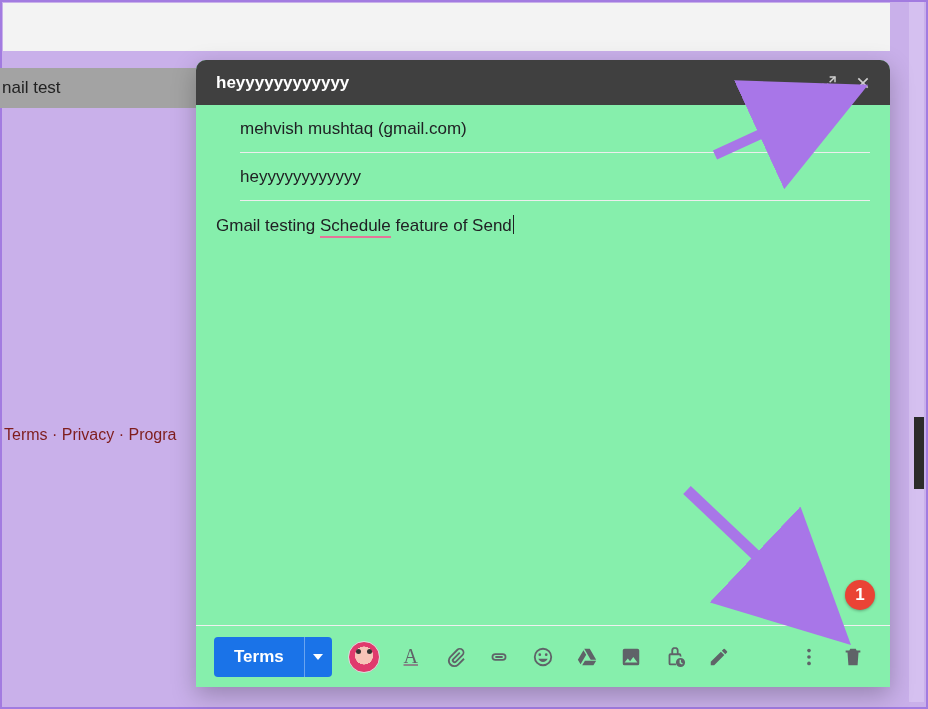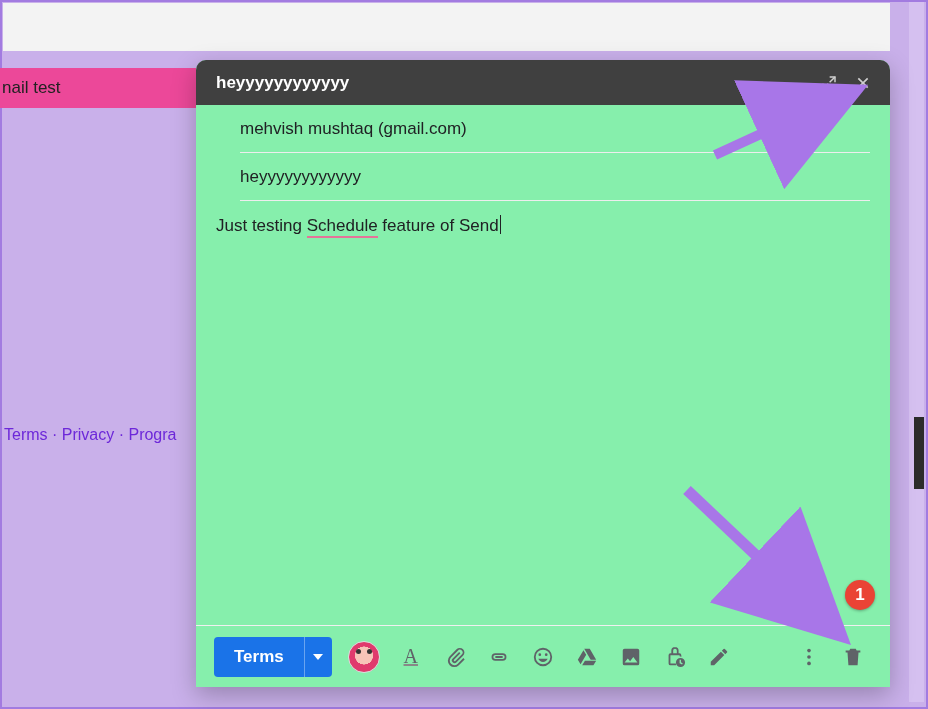"nail test" .thread-row { background: #ec4899 -> #a3a3a3 }
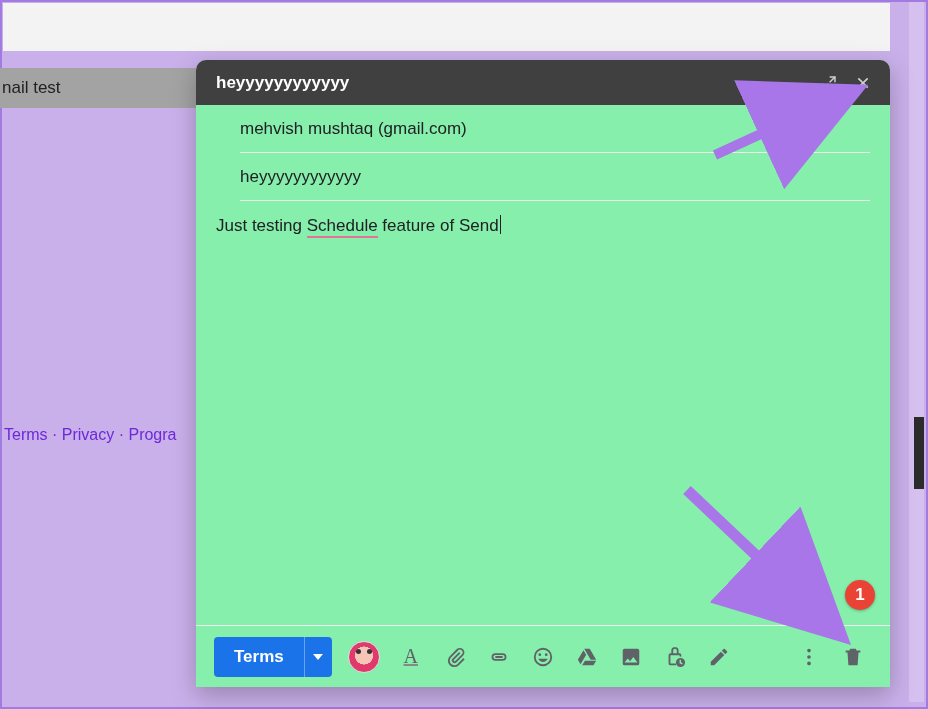"Just testing" span { text: Just -> Gmail }
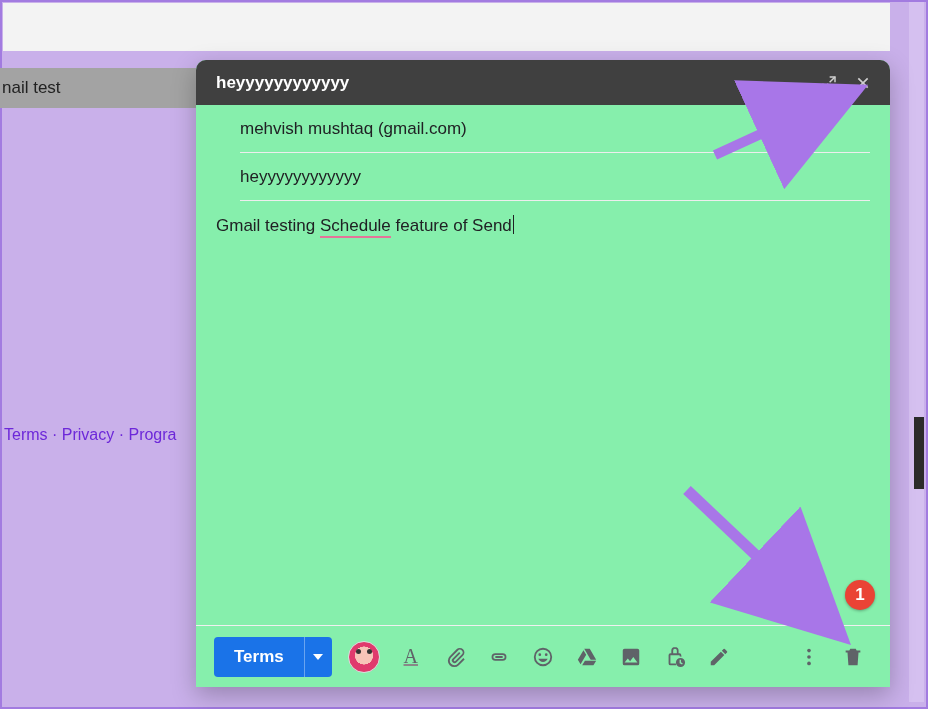"Terms · Privacy · Progra" .footer-links { color: #6d28d9 -> #7f1d1d }
